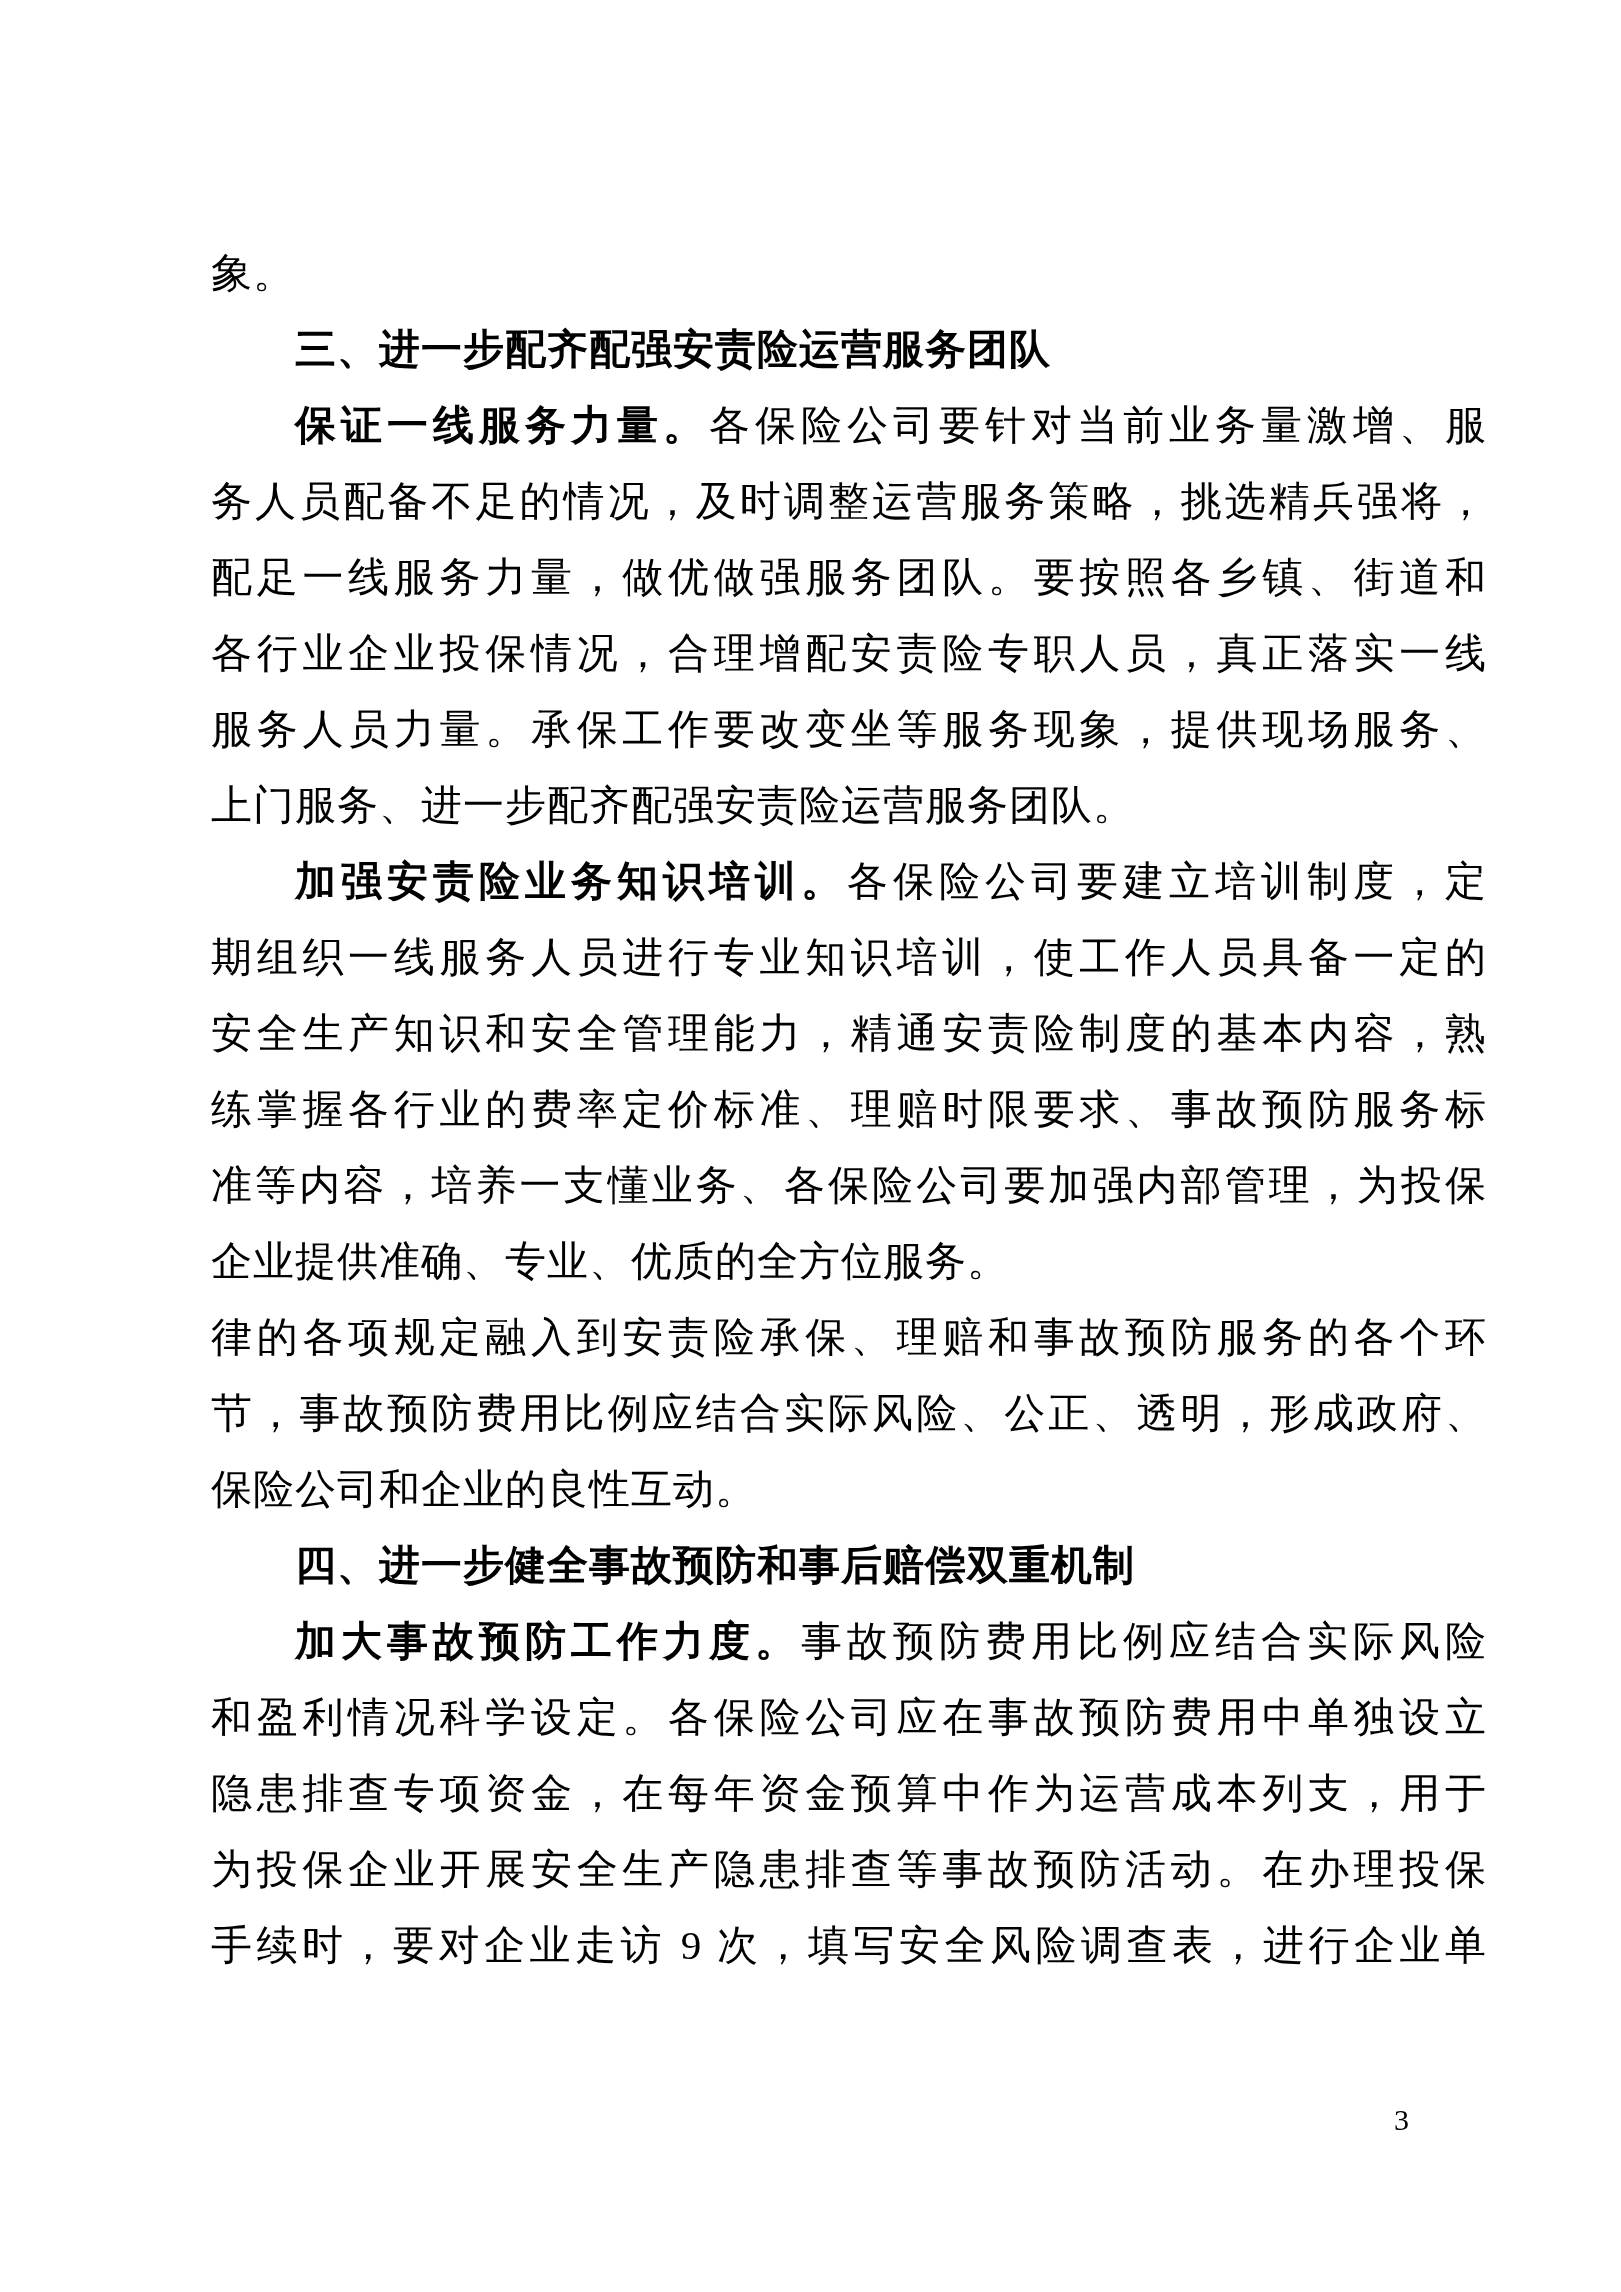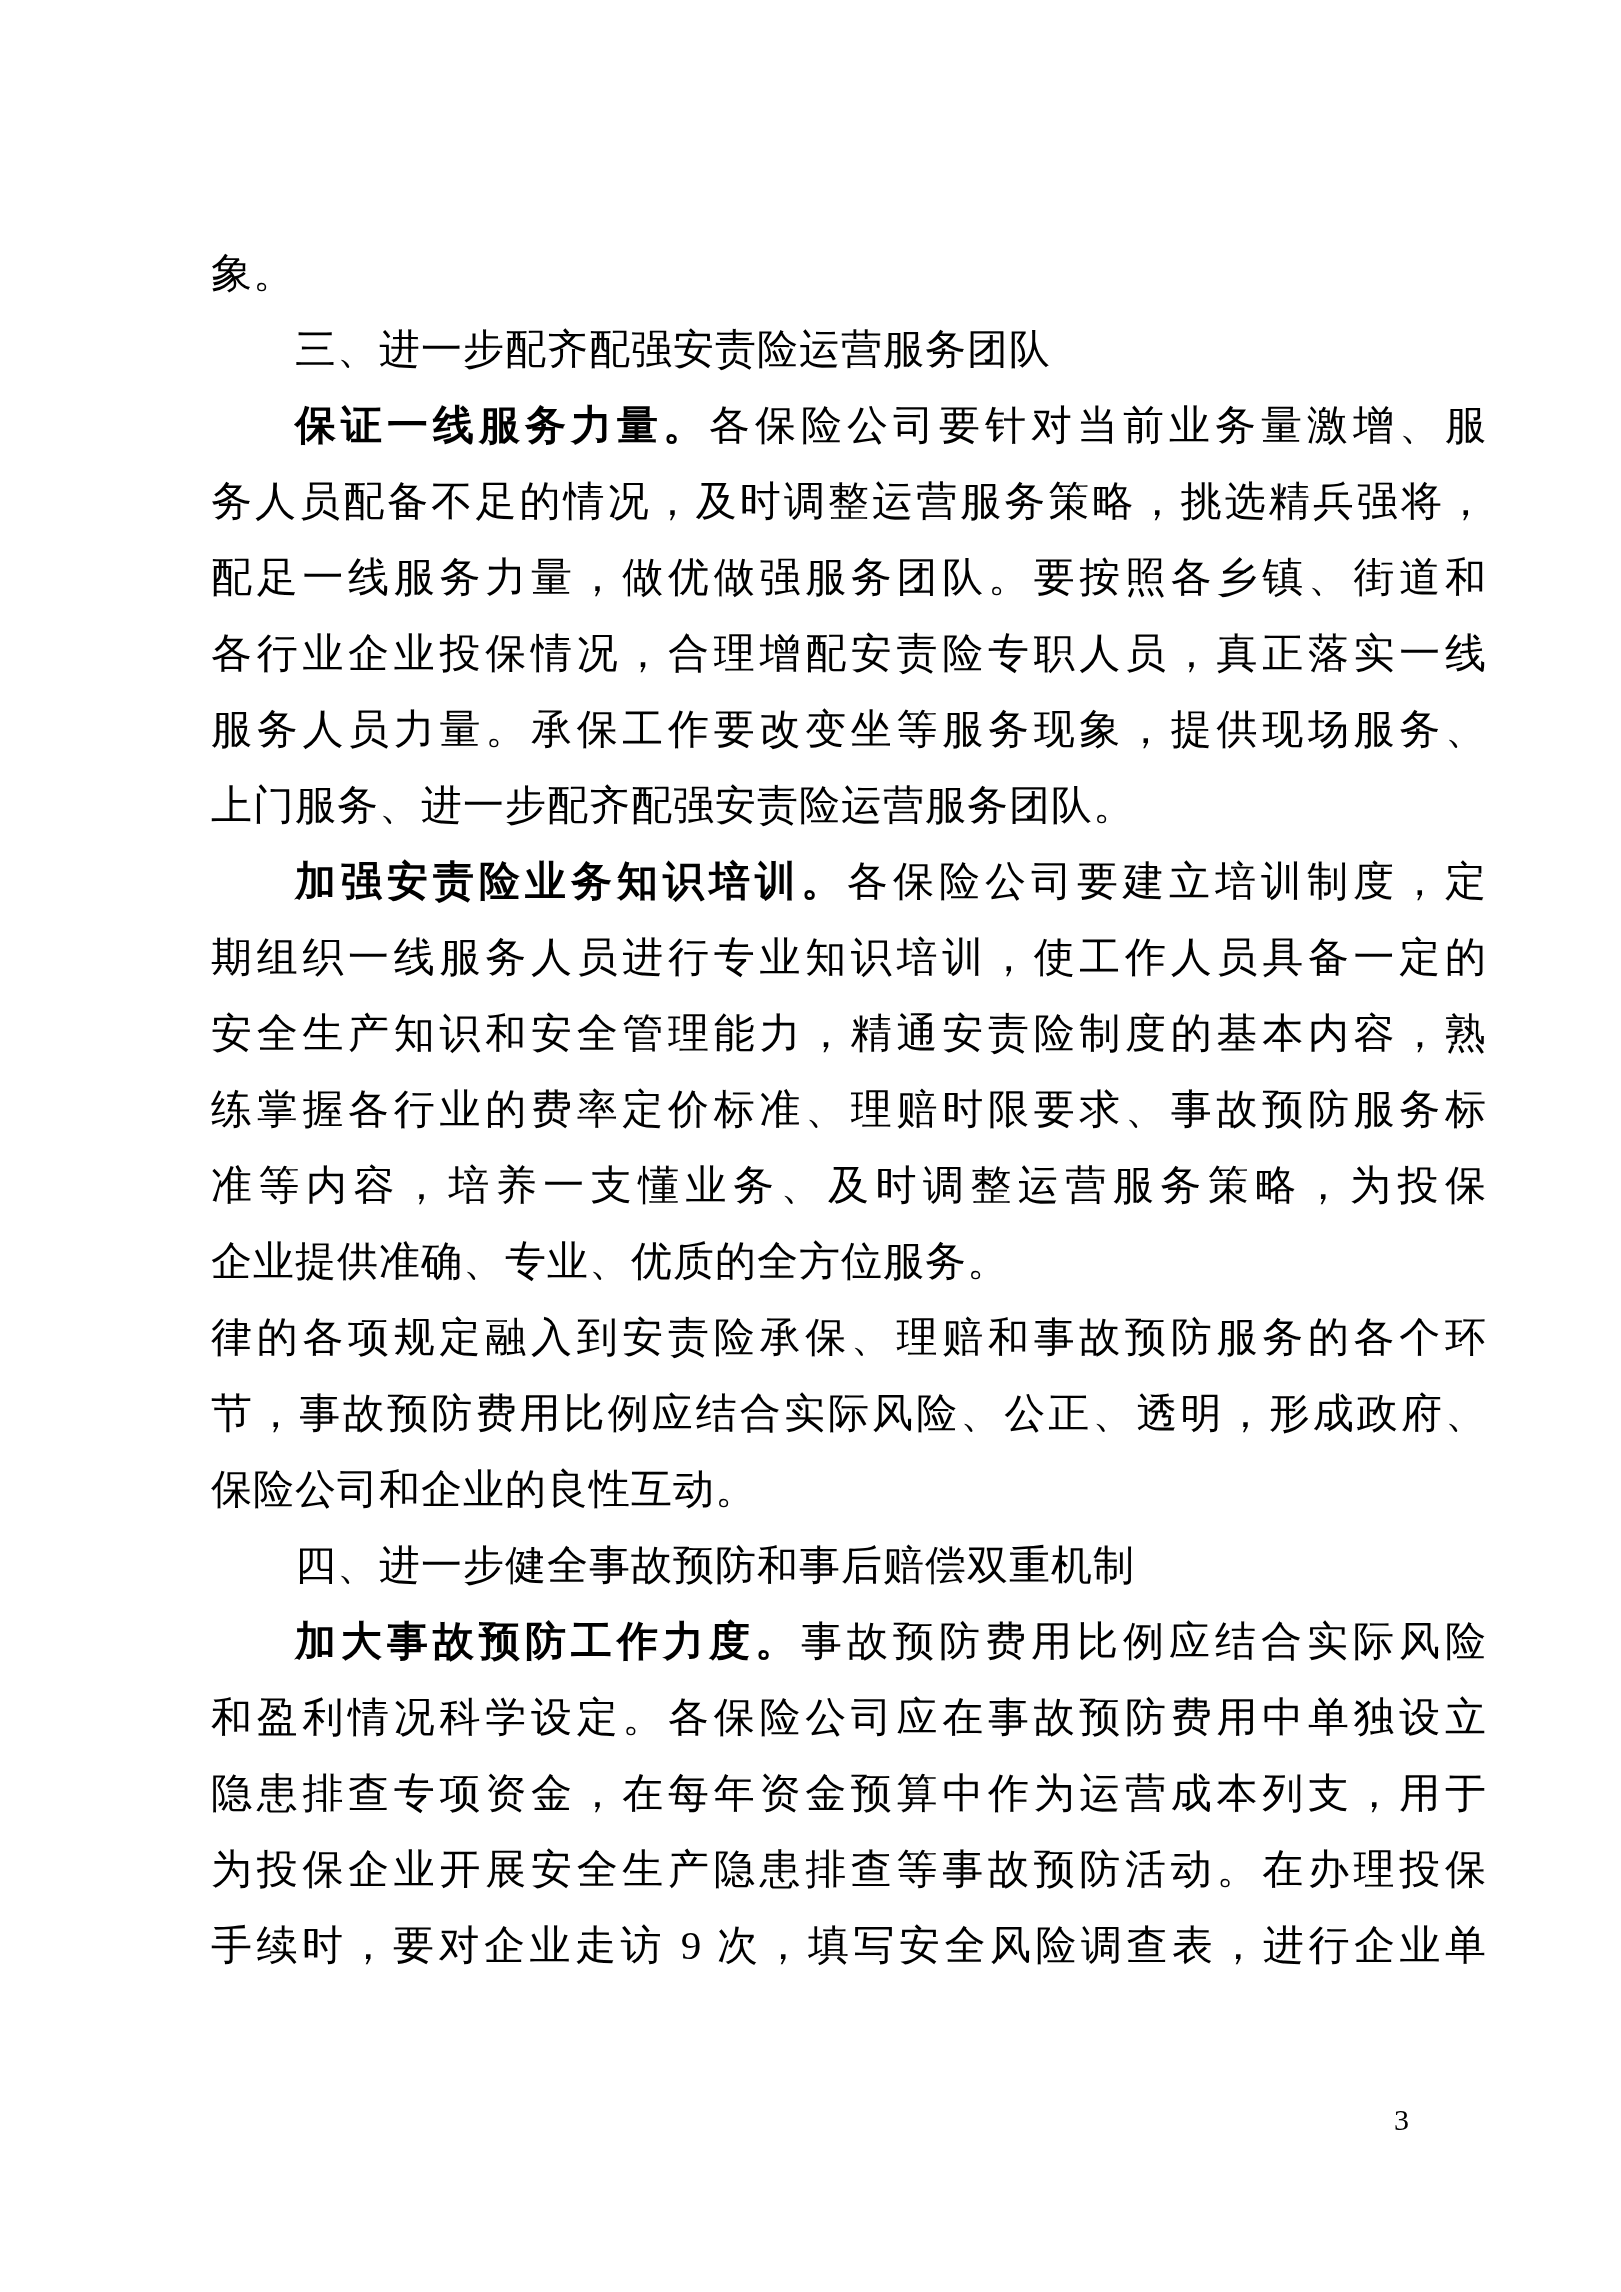"三、进一步配齐配强安责险运营服务团队" .h { font-weight: normal -> bold }
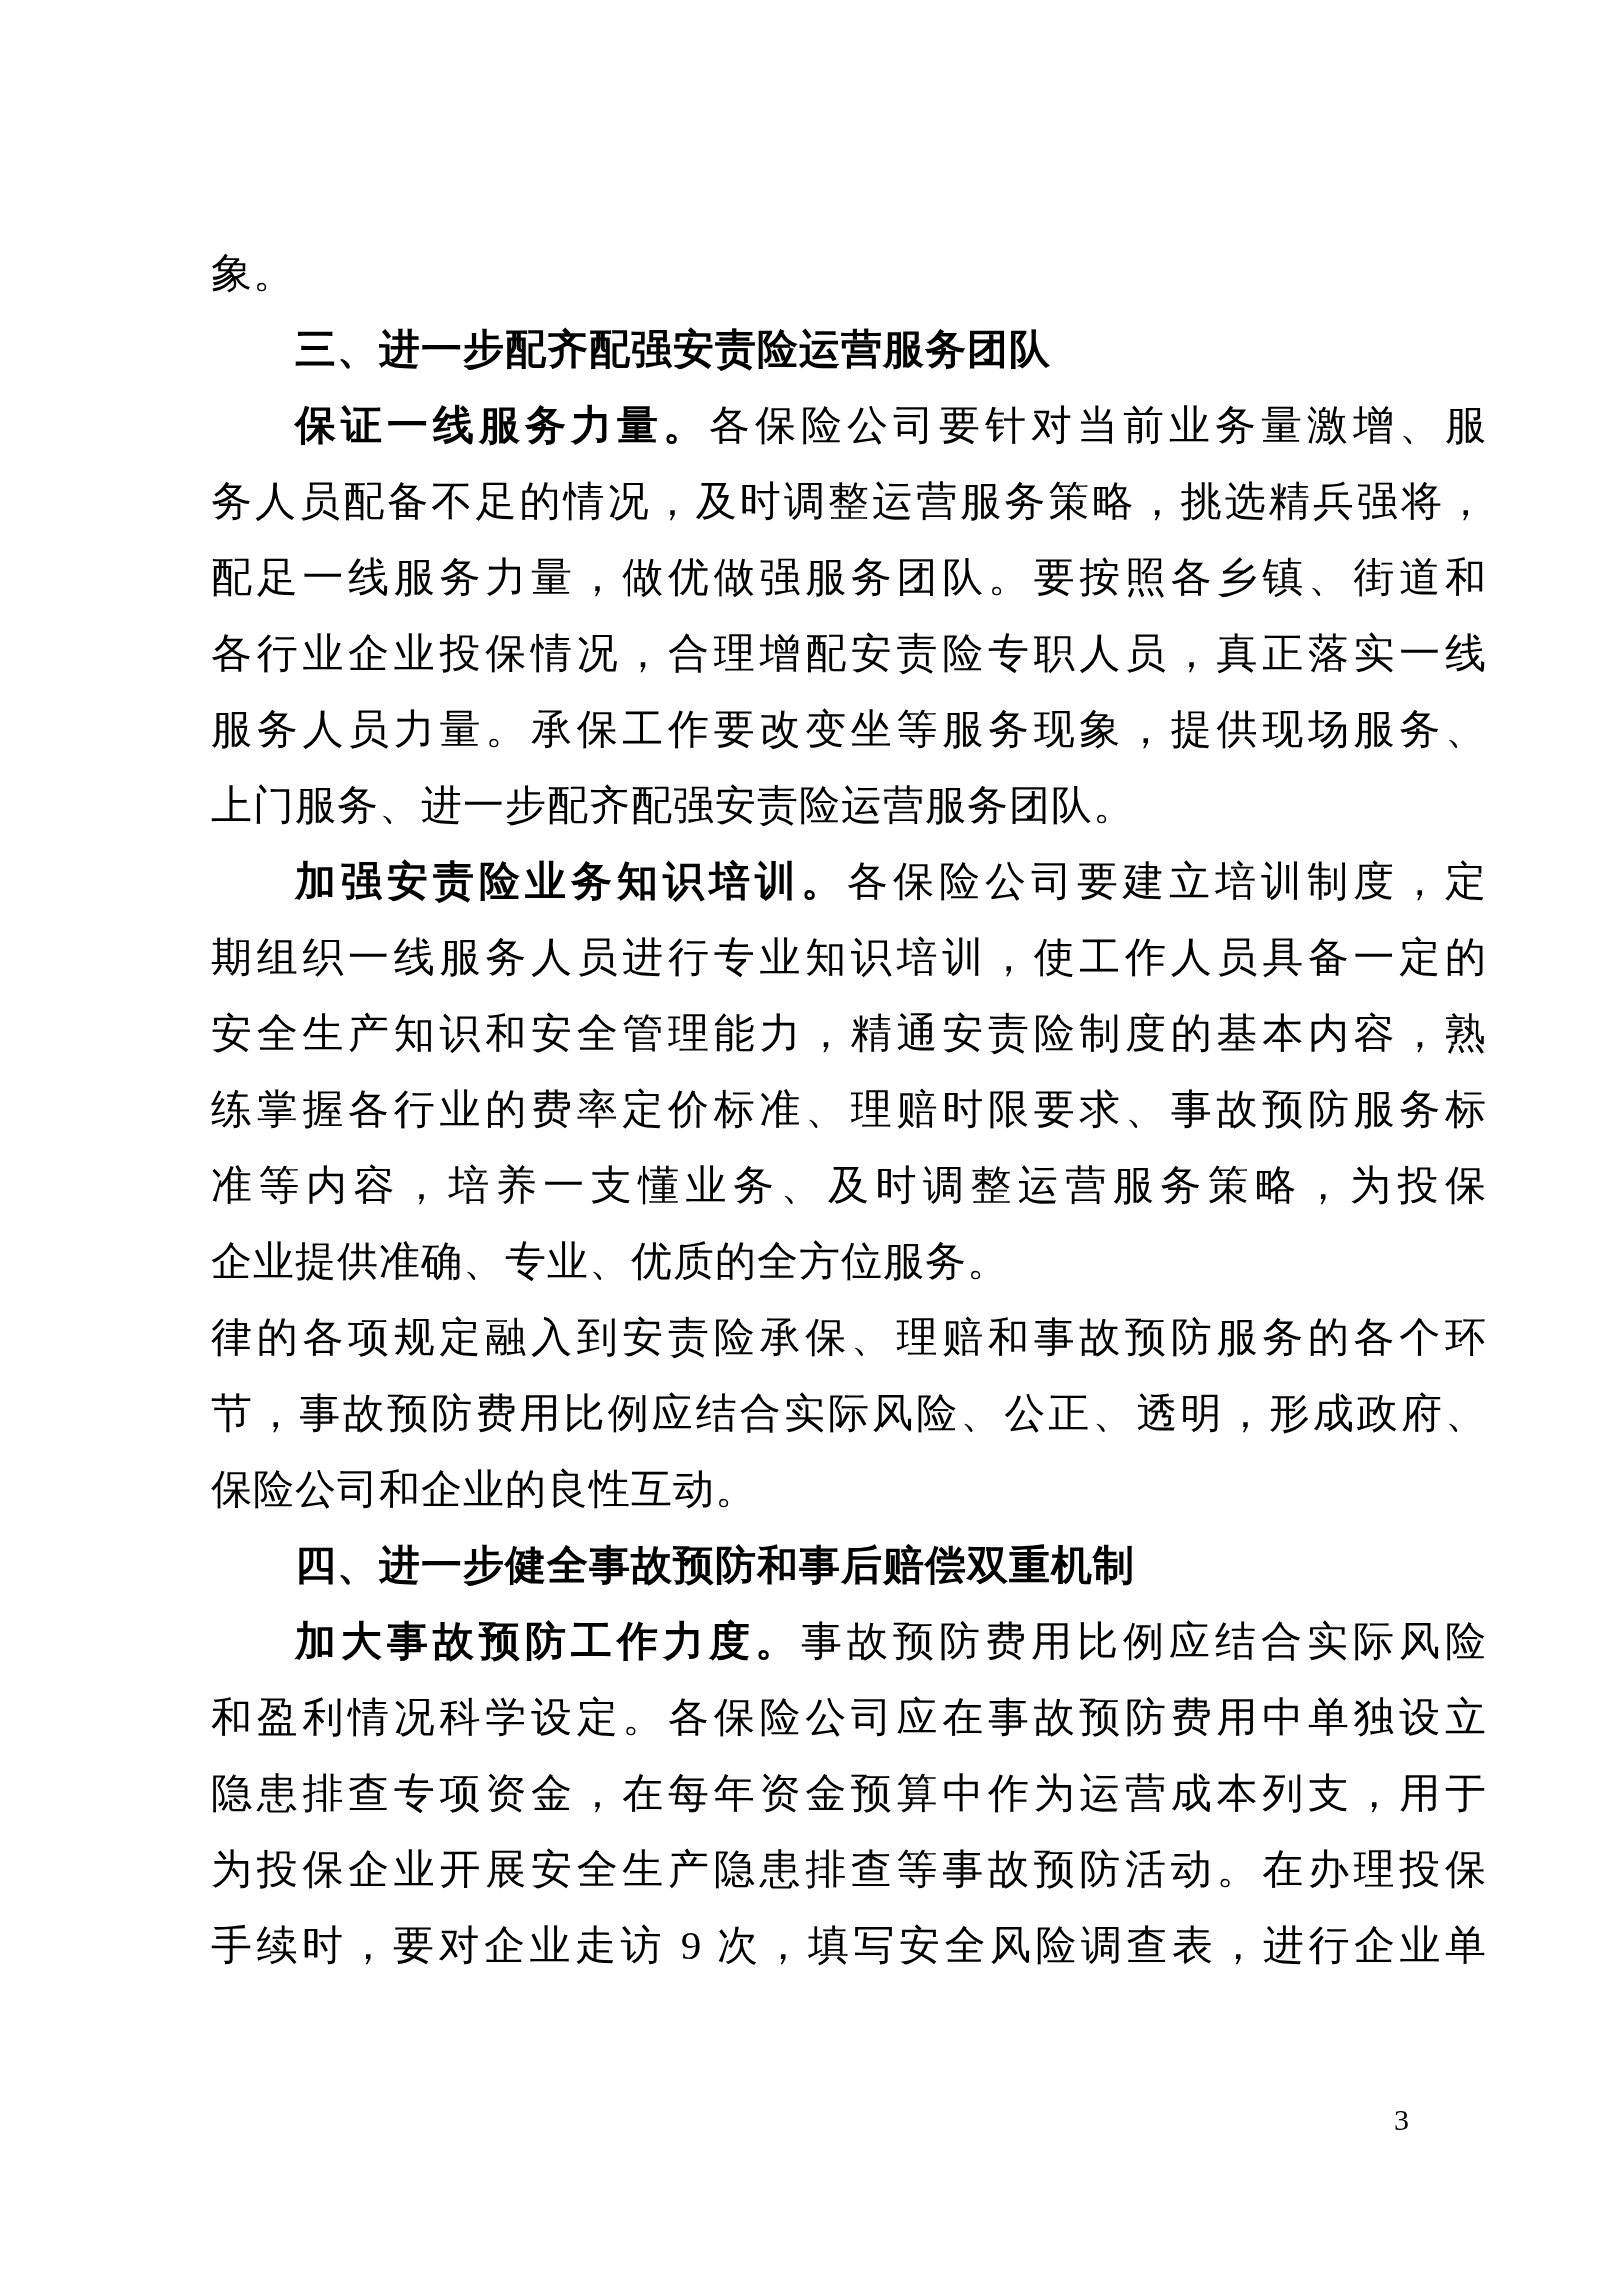"准等内容，培养一支懂业务、及时调整运营服务策略，为投保" span { text: 及时调整运营服务策略 -> 各保险公司要加强内部管理 }
